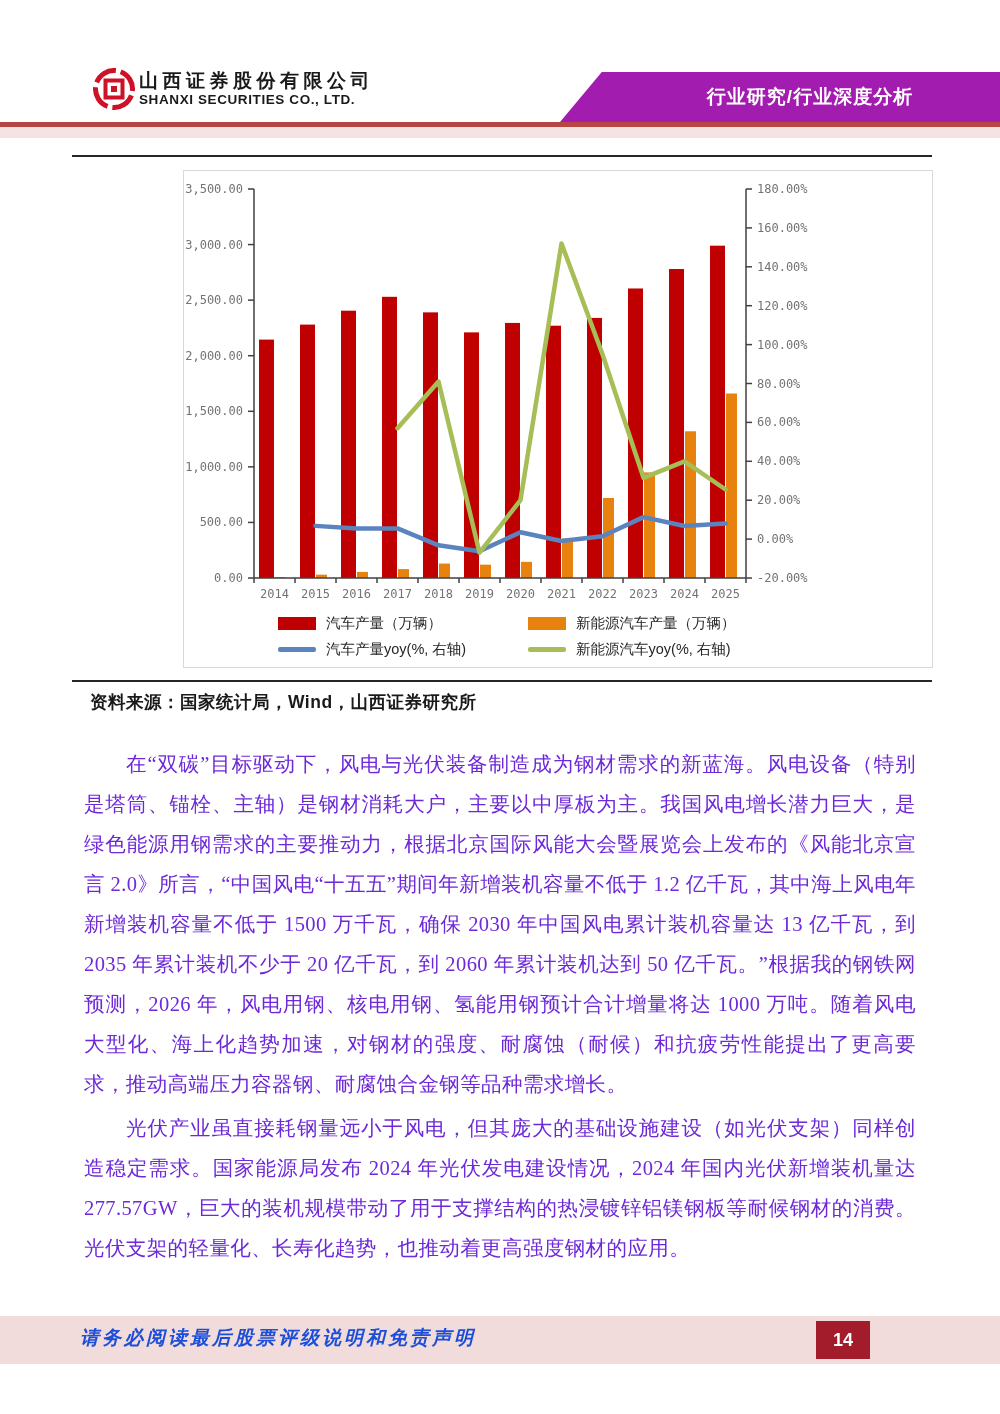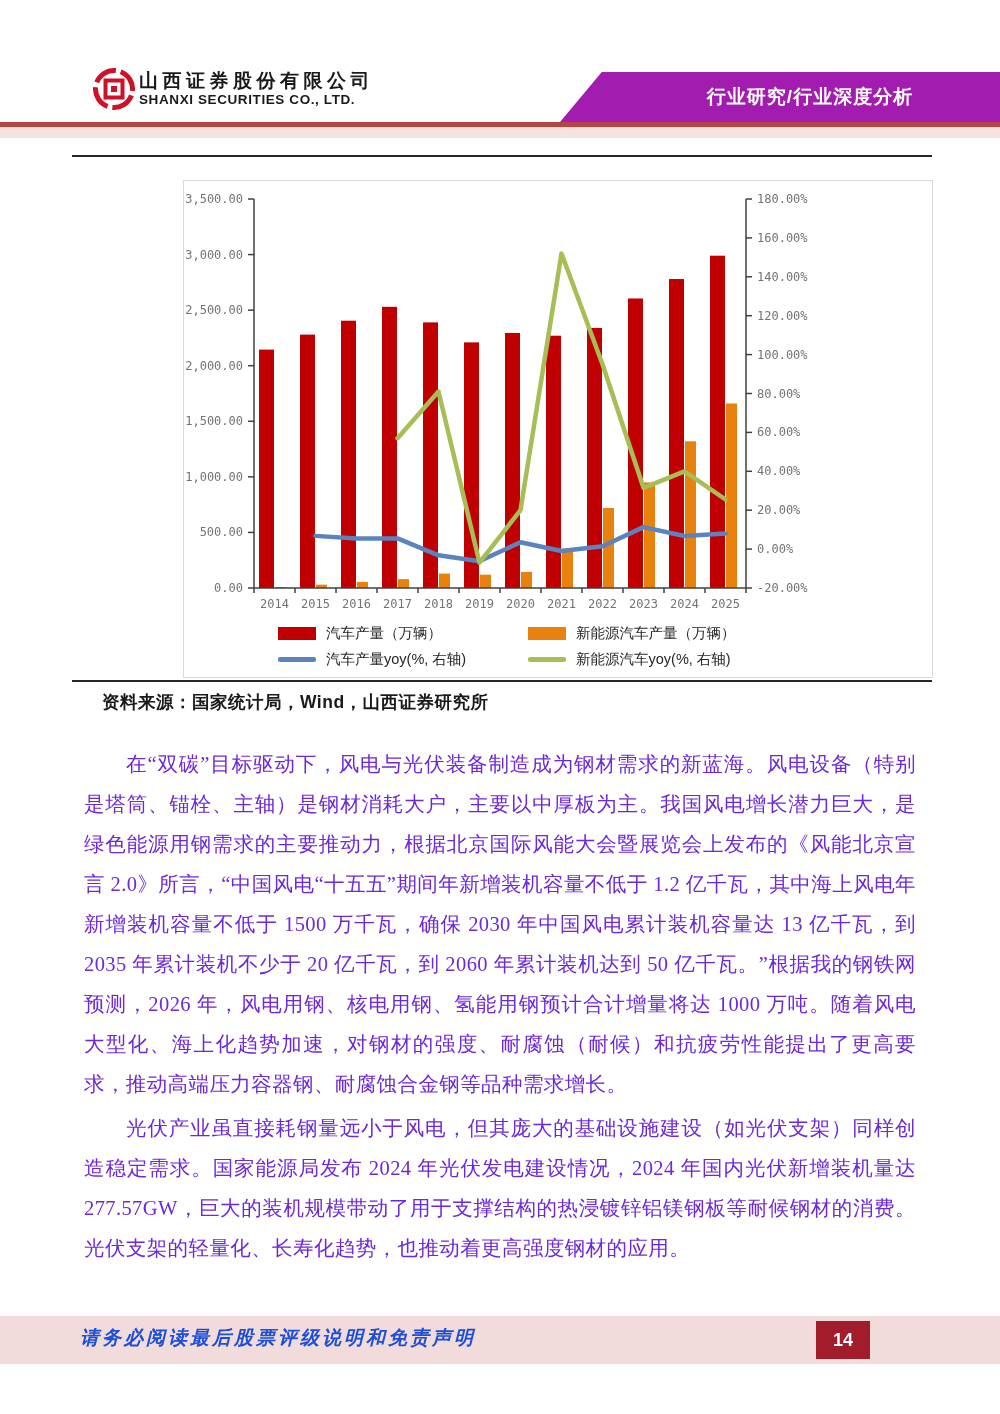"3,500.00" .chart-box { top: 180px -> 170px }
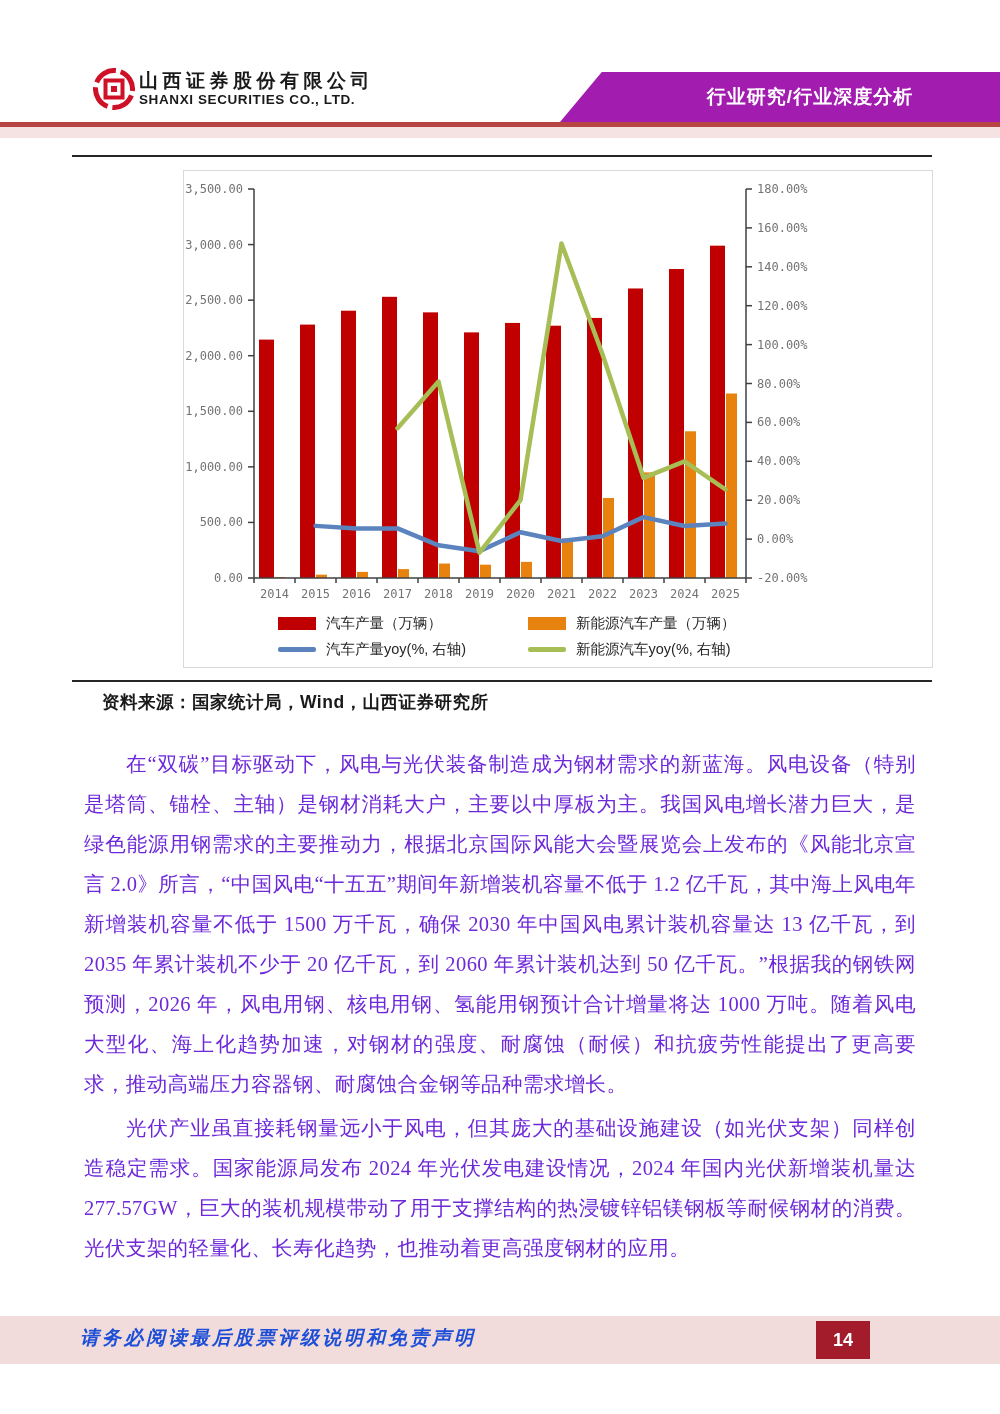"资料来源：国家统计局，Wind，山西证券研究所" .source-line { margin-left: 12px -> none }
